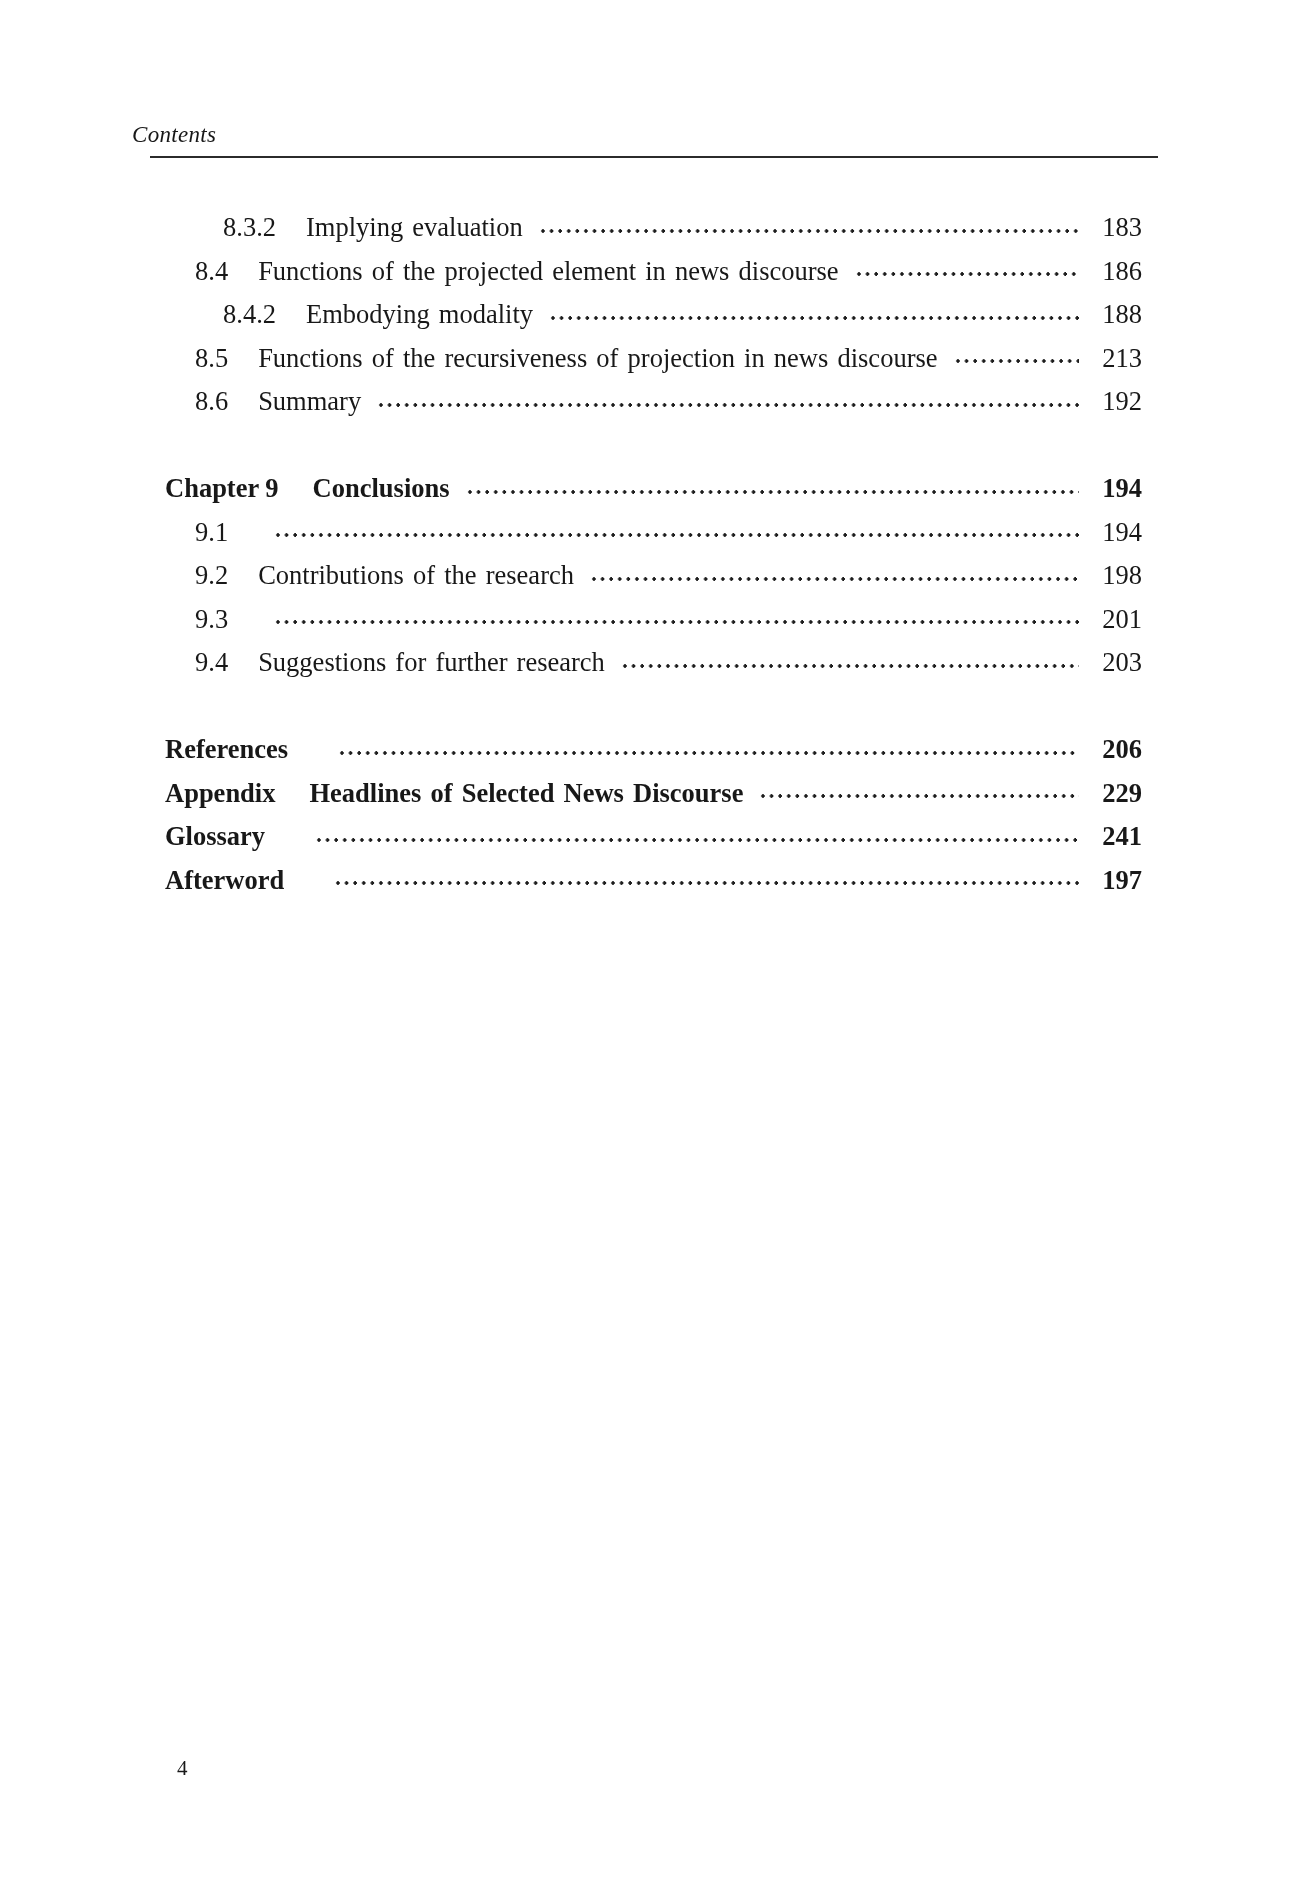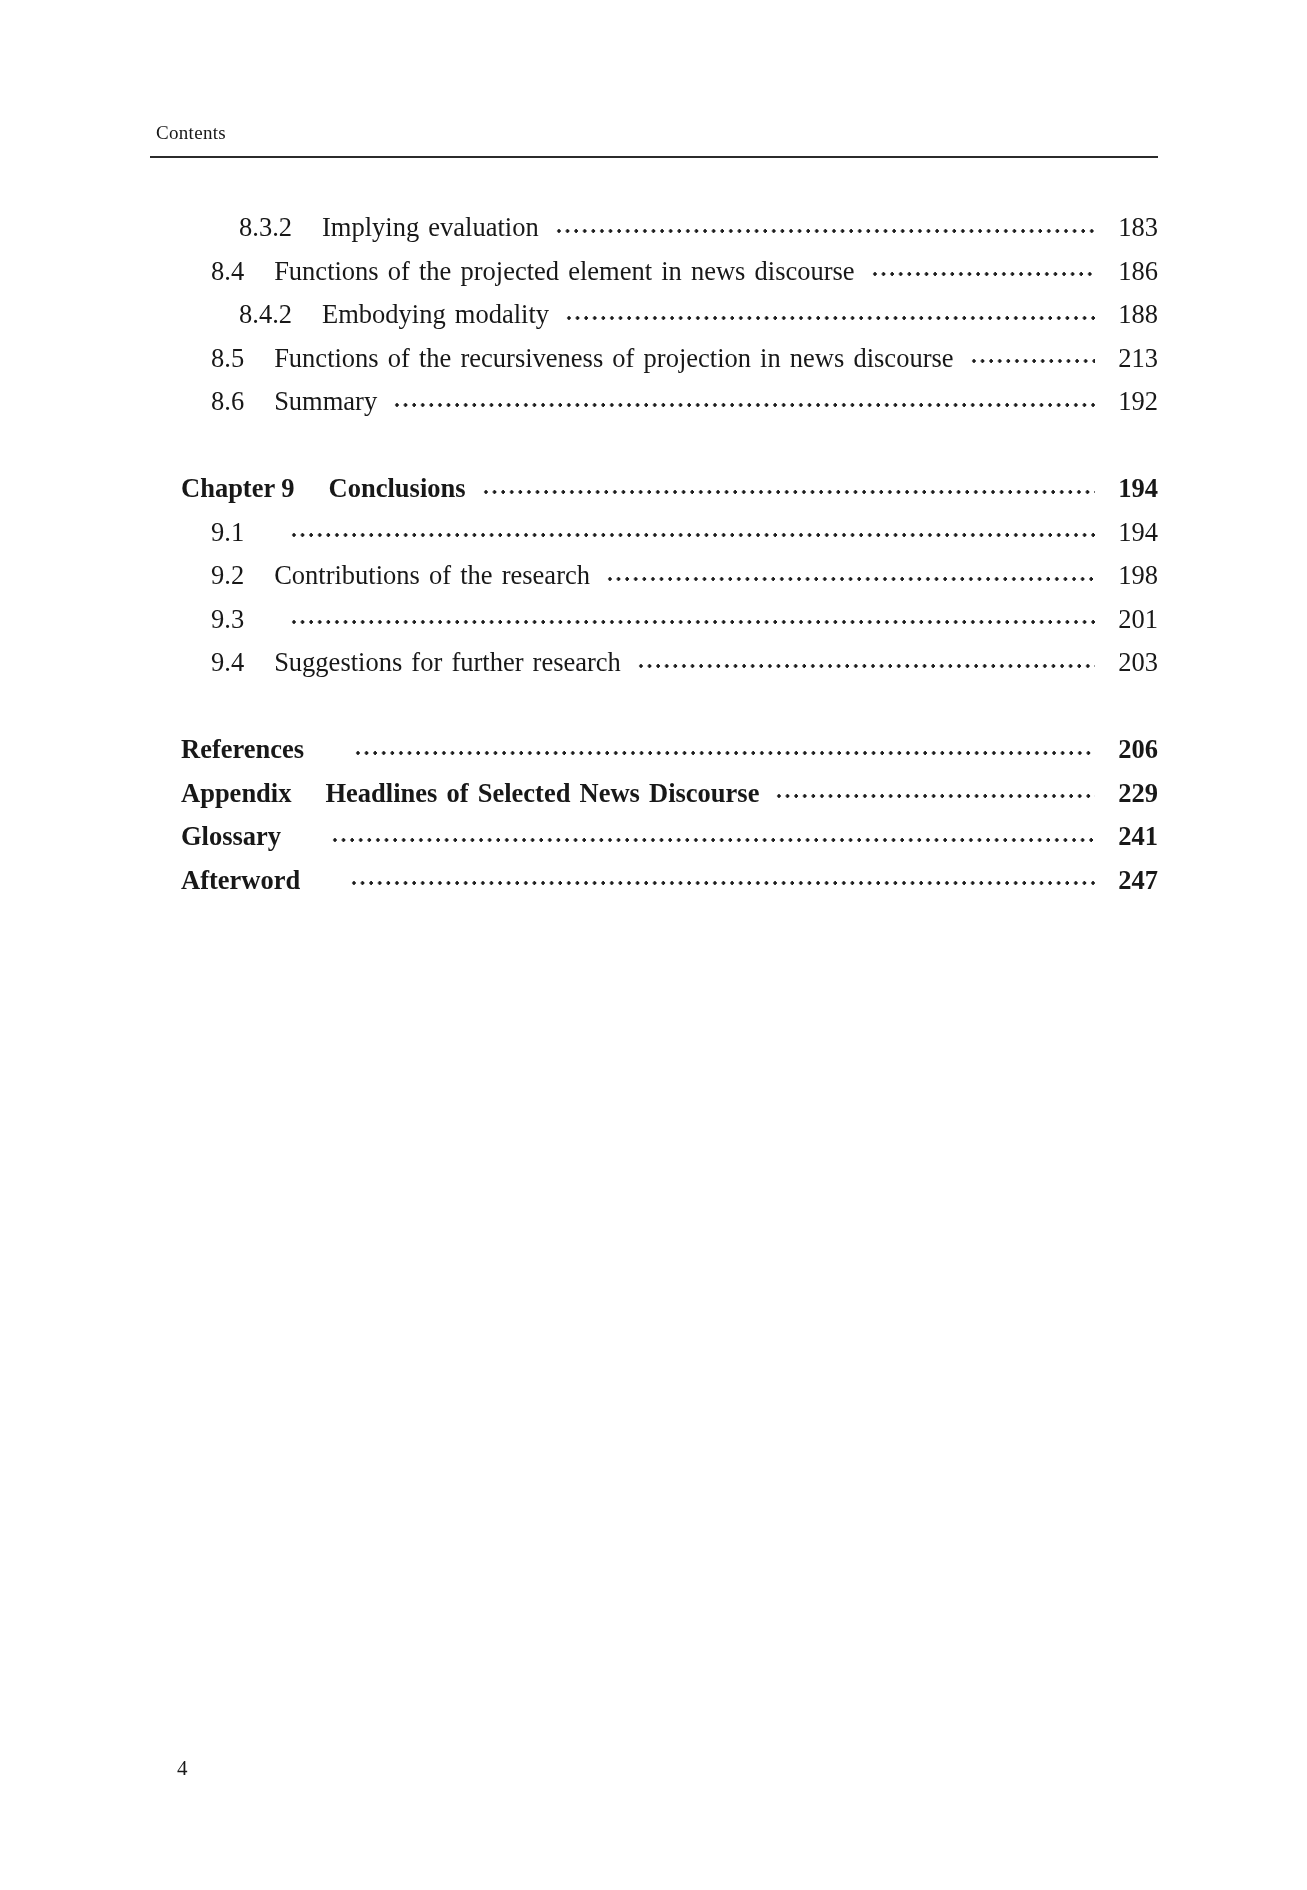"Contents" .running-head { font-size: 19px -> 23px; font-style: none -> italic; left: 156px -> 132px }
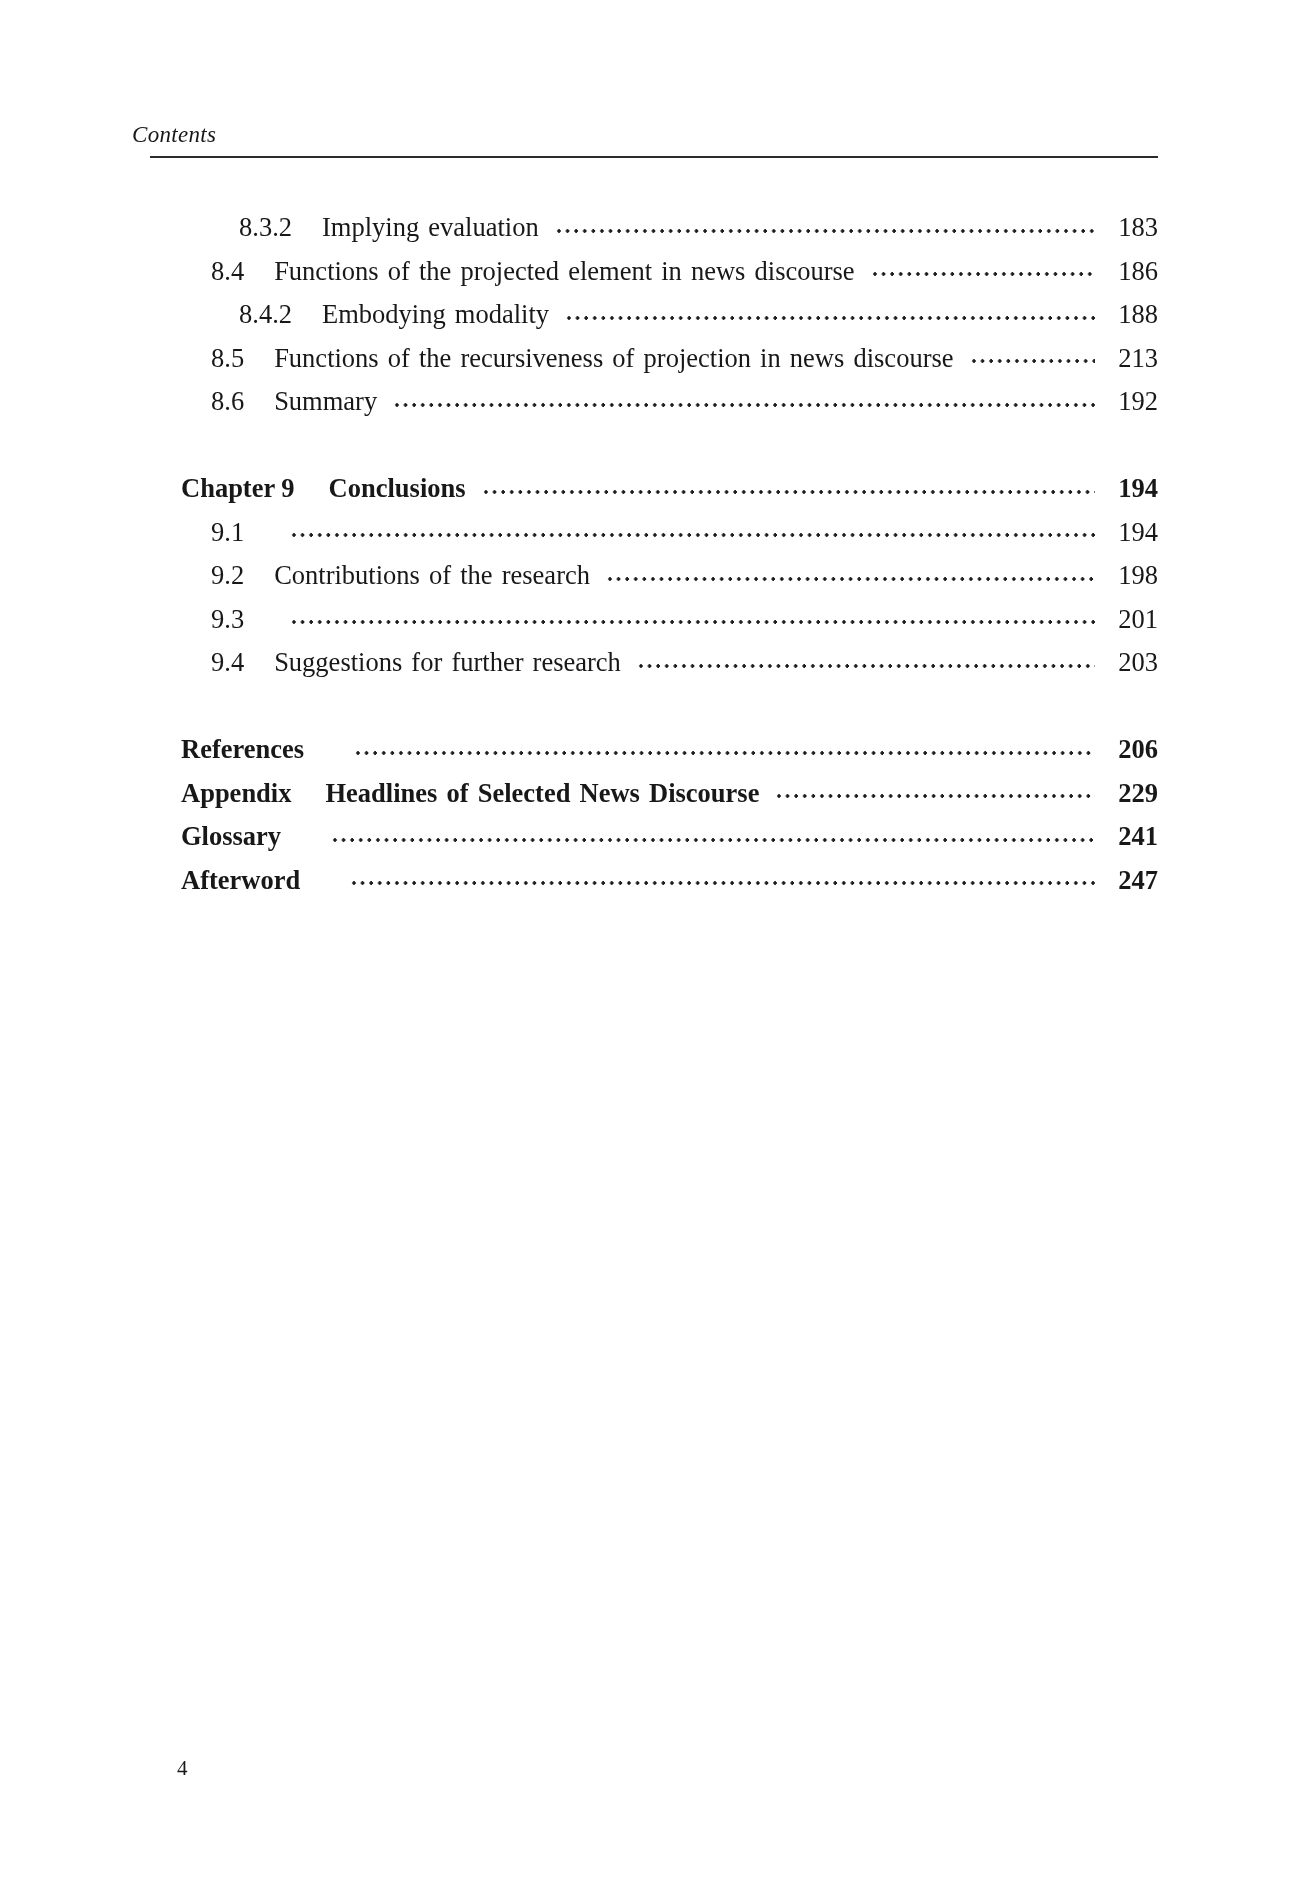"8.3.2" .toc { left: 150px -> 134px }
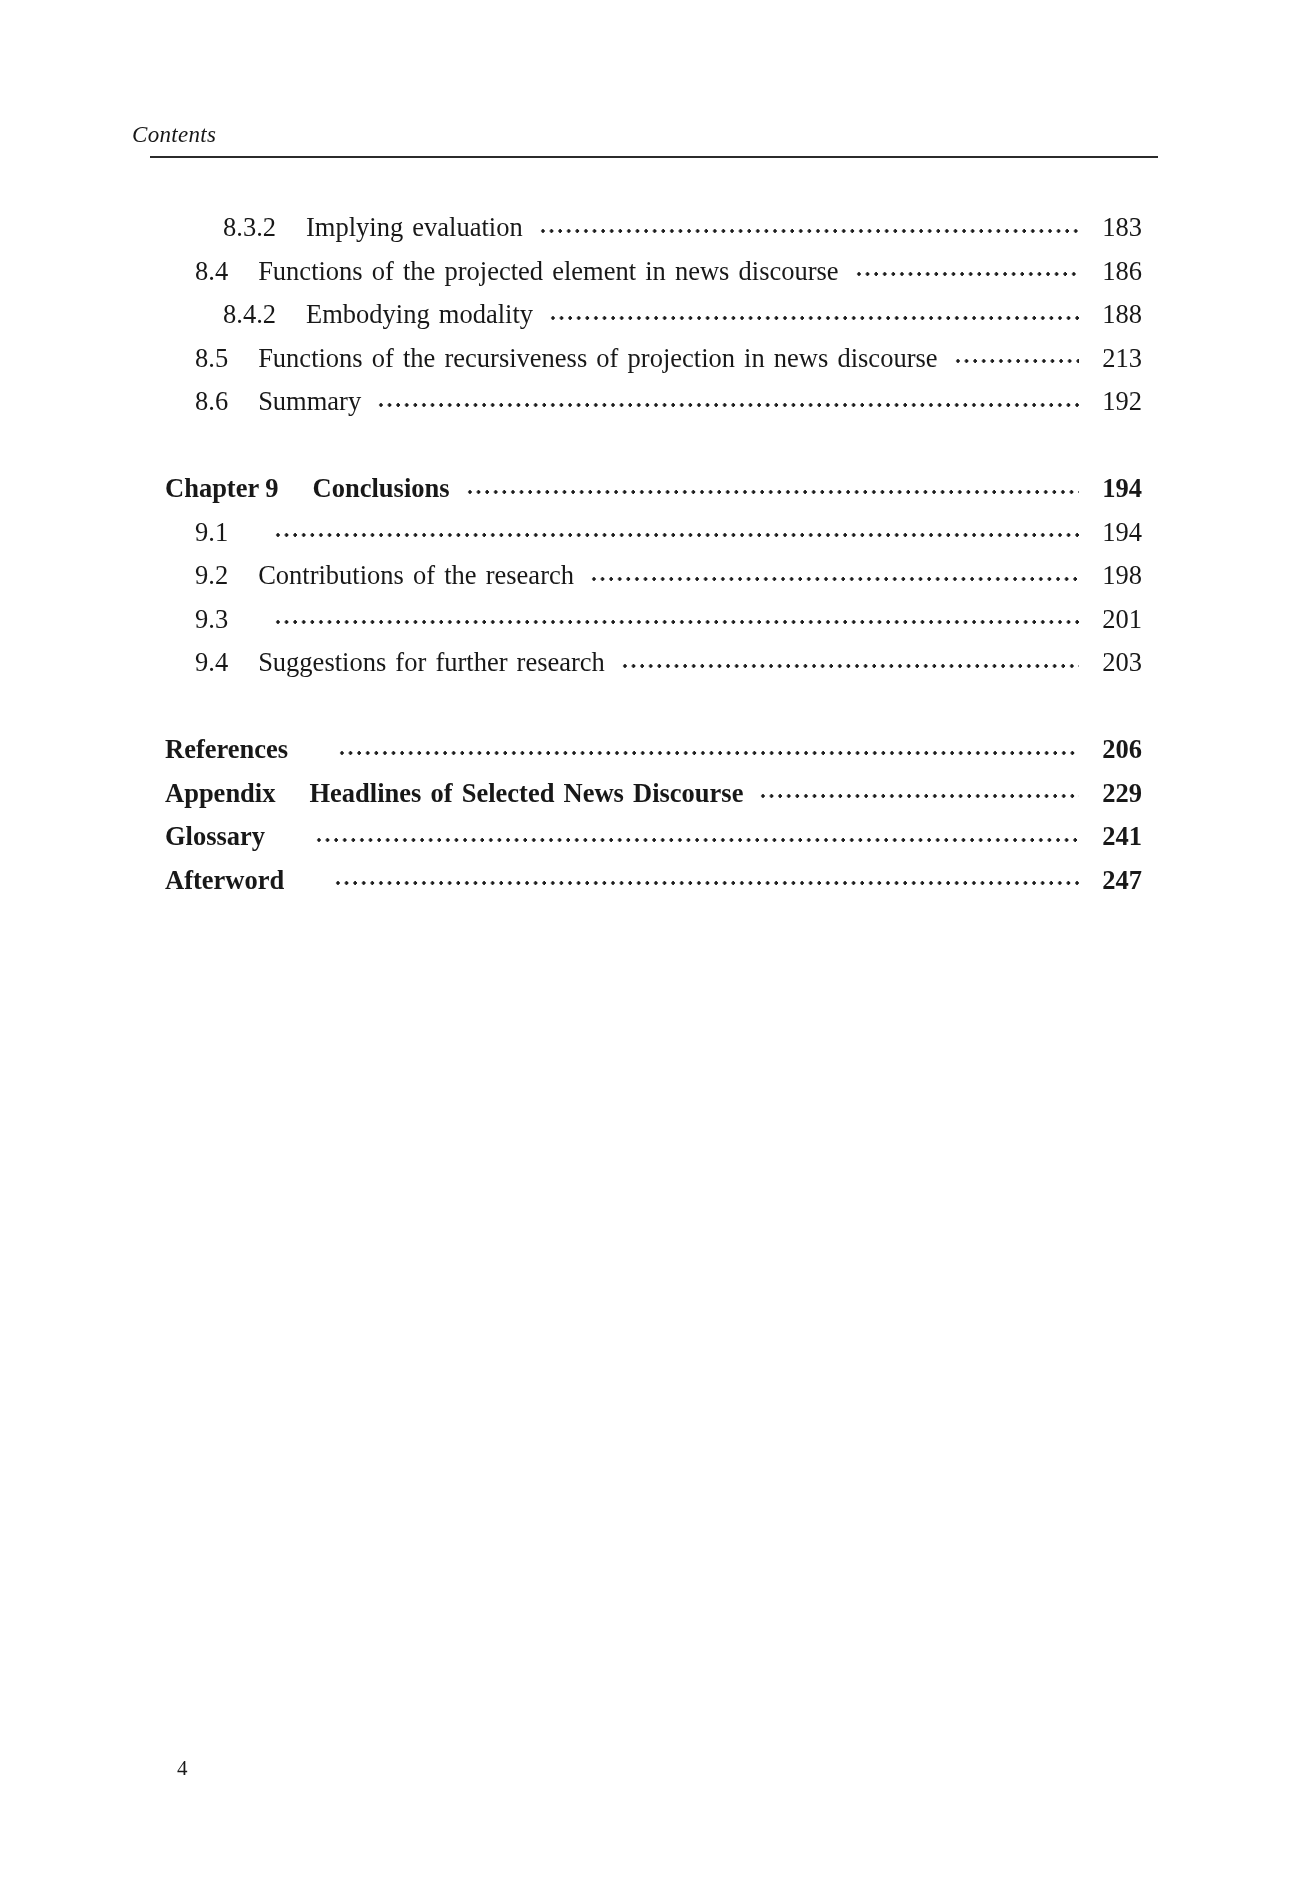"247" span.pagenum { text: 247 -> 197 }
